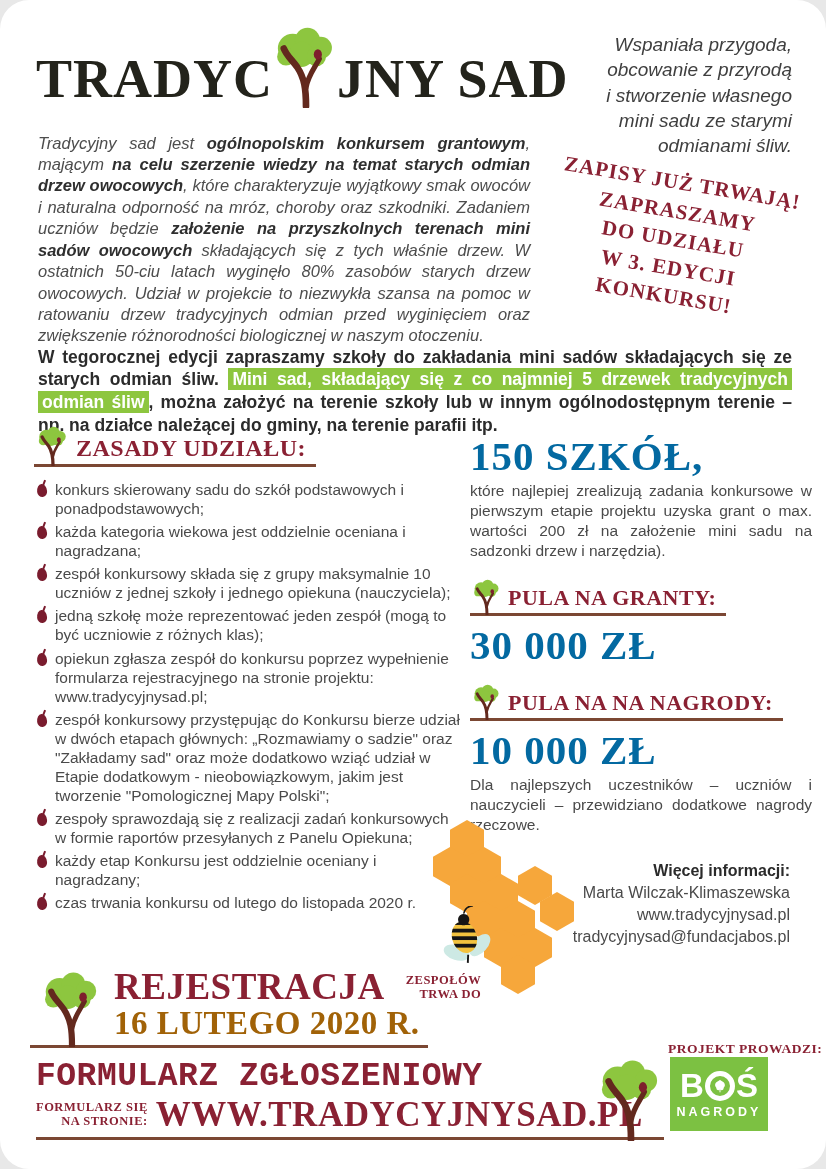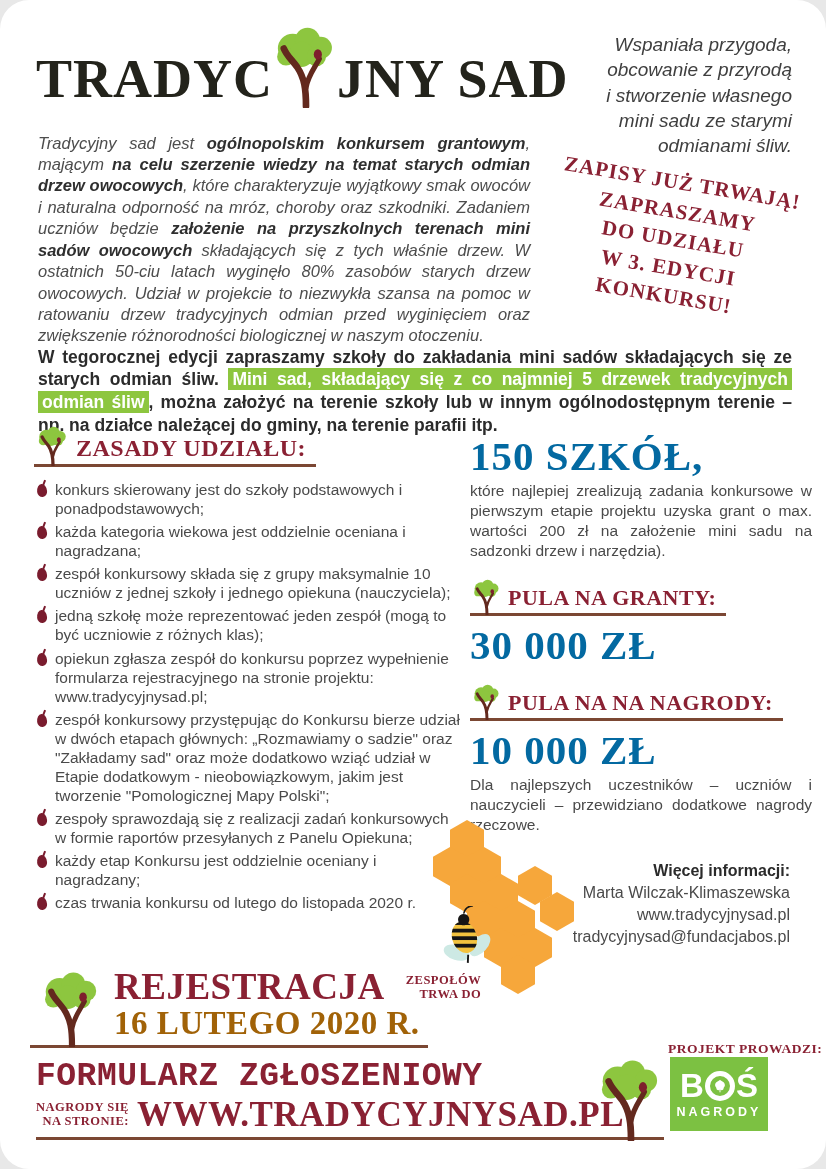"konkurs skierowany jest do szkoły" li { text: jest do szkoły -> sadu do szkół }
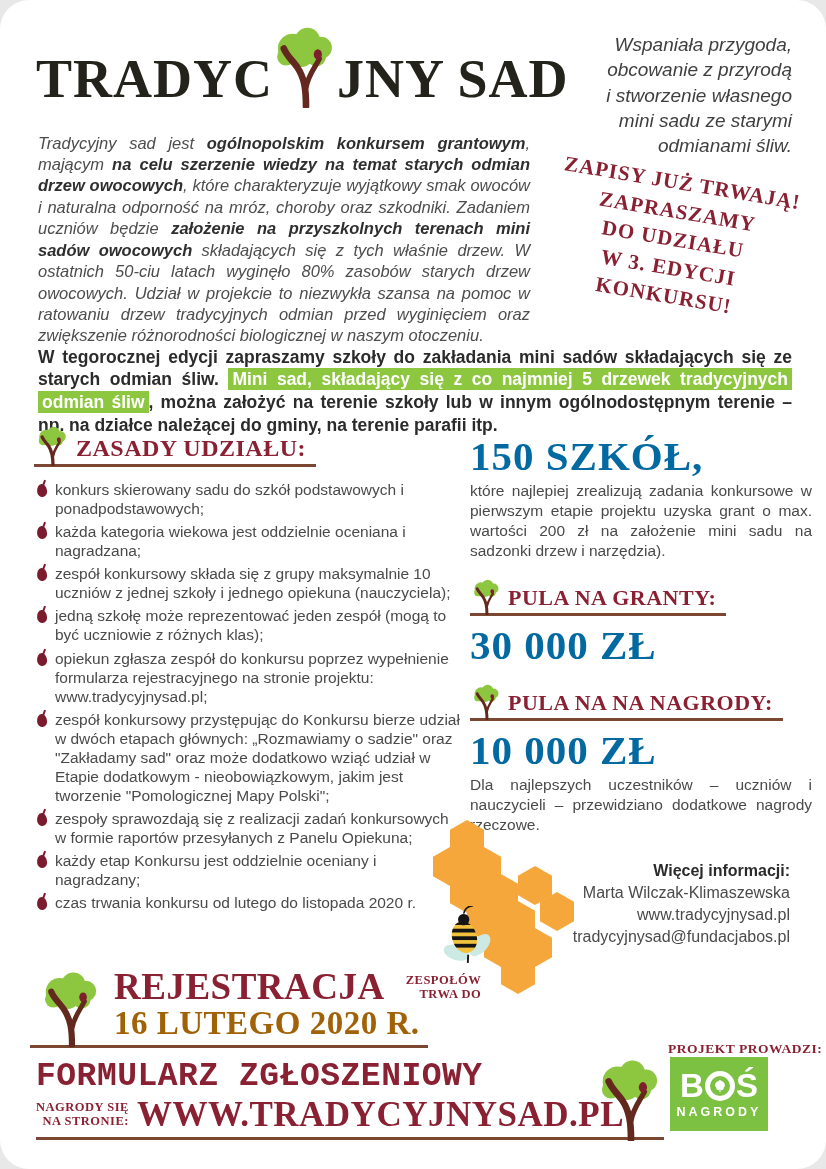"NAGRODY SIĘ" div { text: NAGRODY -> FORMULARZ }
